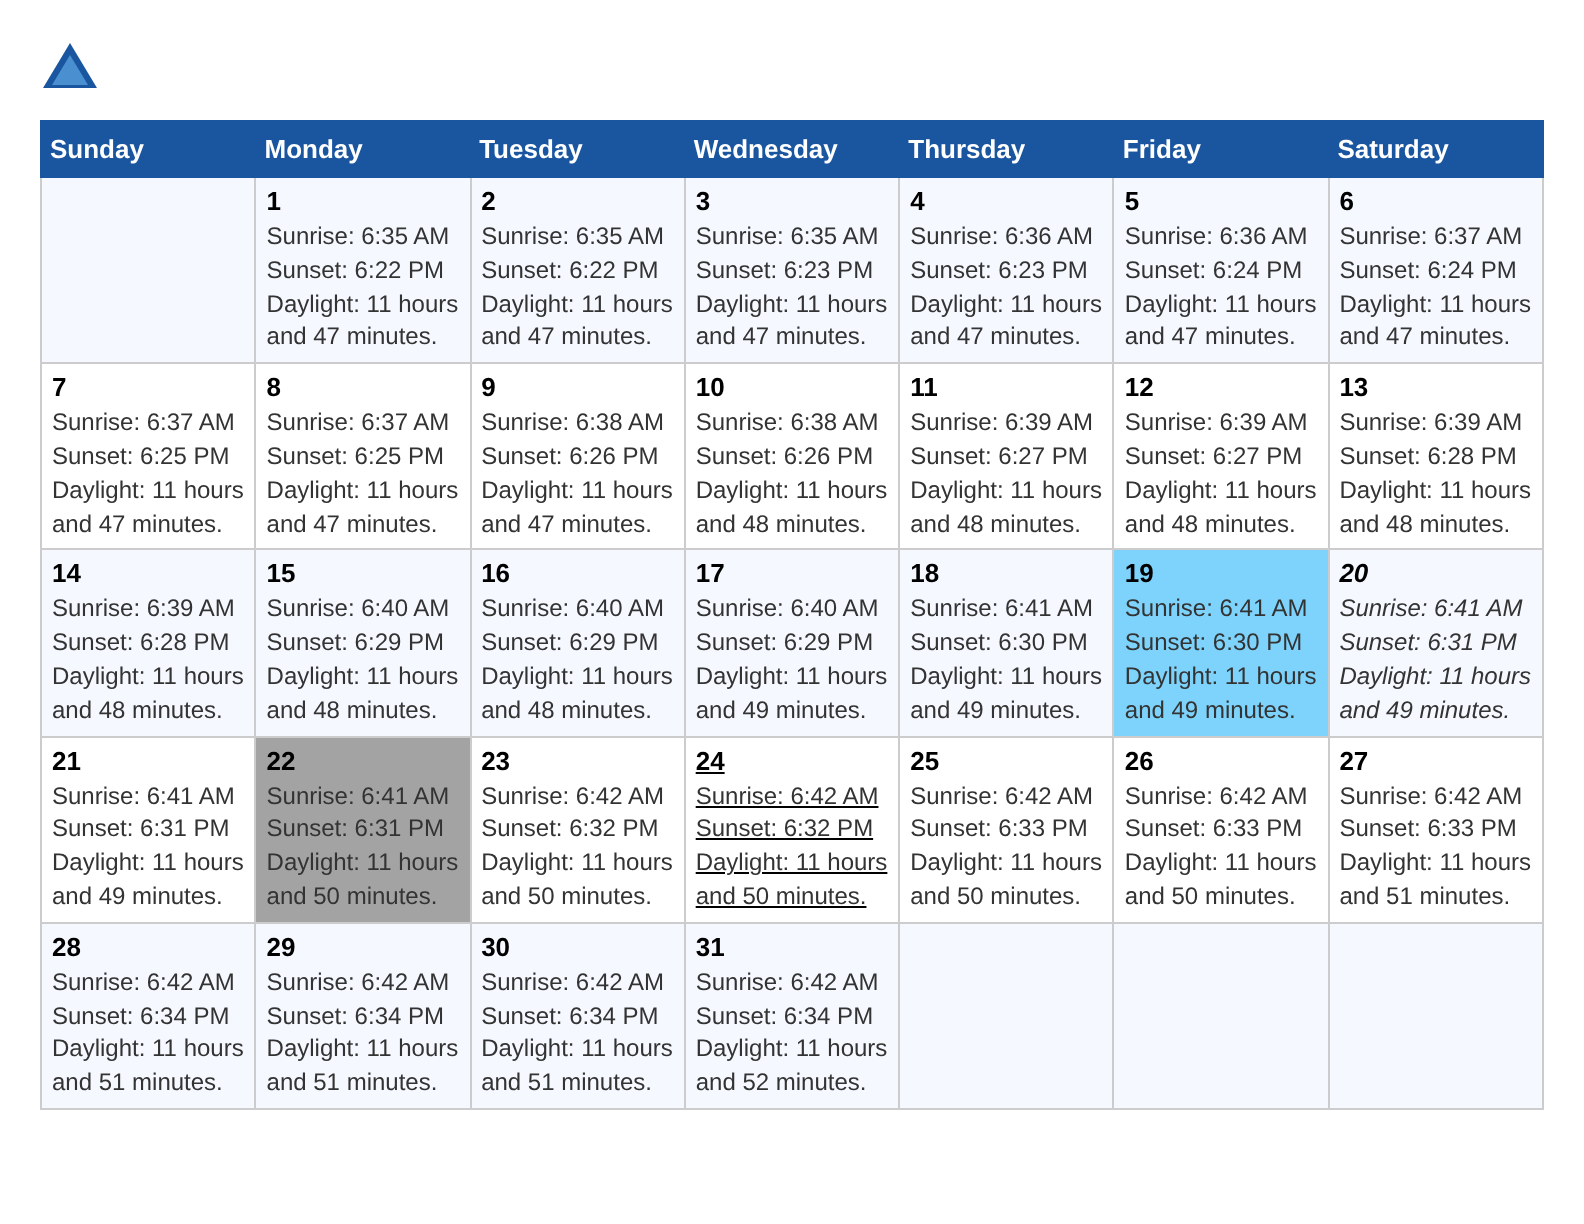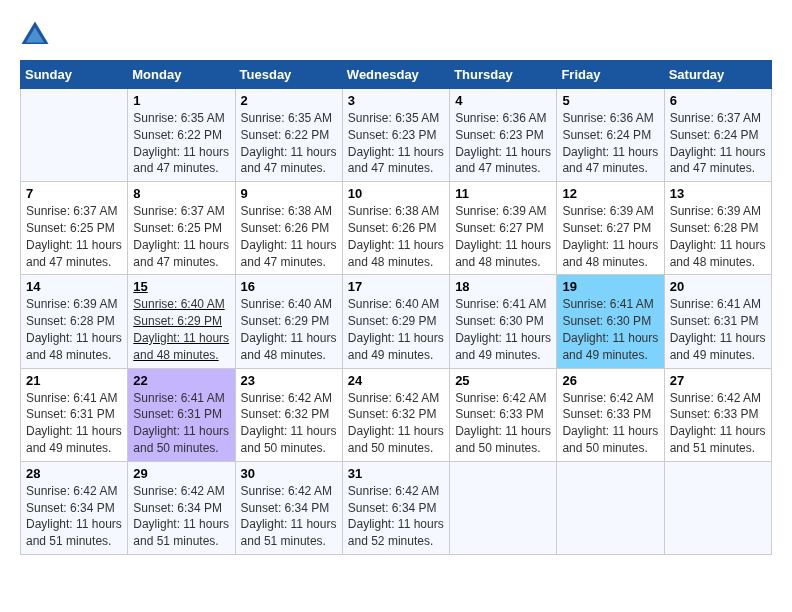"15" td { text-decoration: underline -> none }
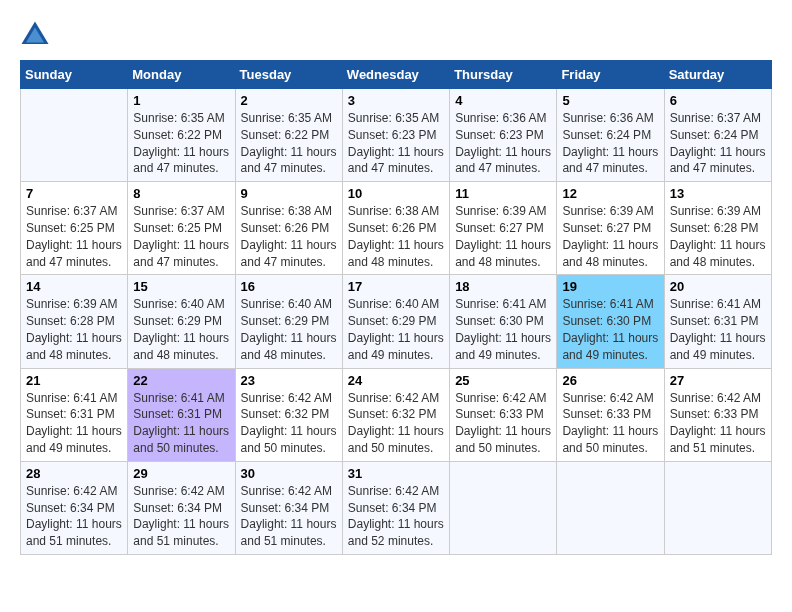"20" td { font-style: none -> italic }
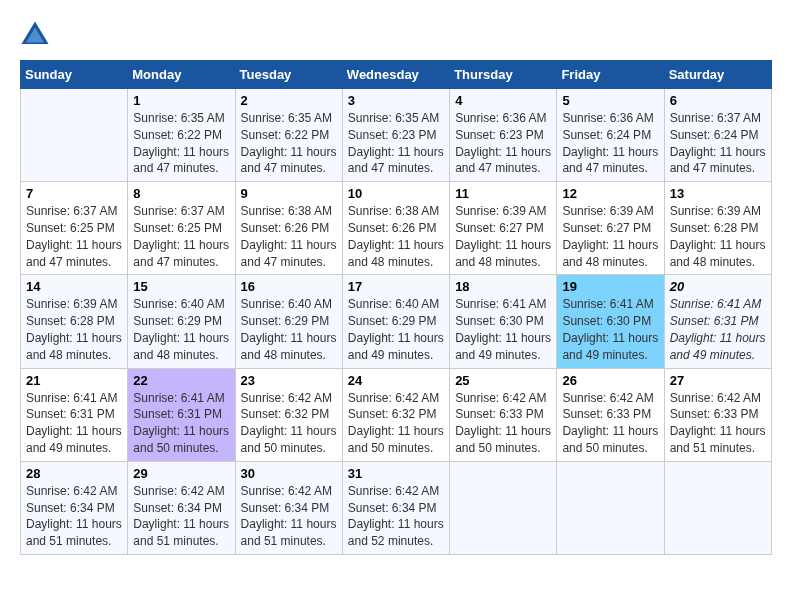"22" td { background-color: #c4b5fd -> #a3a3a3 }
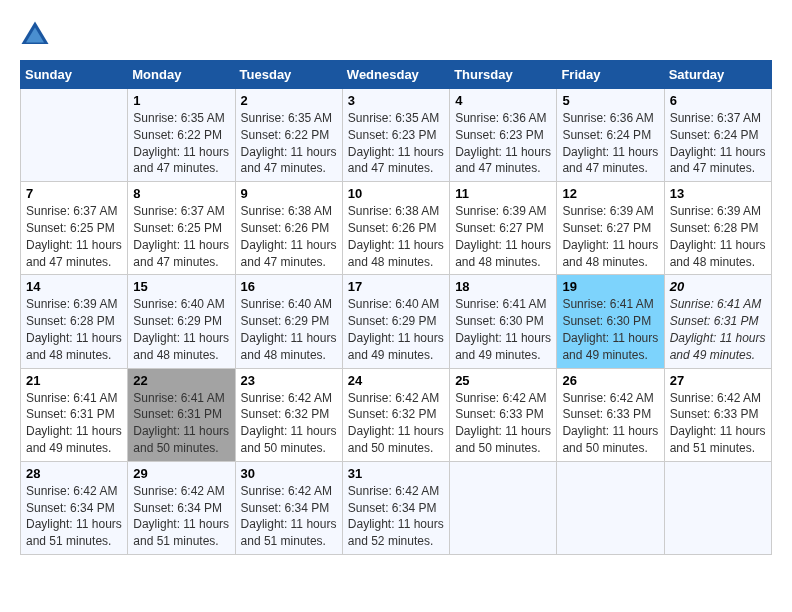"24" td { text-decoration: none -> underline }
